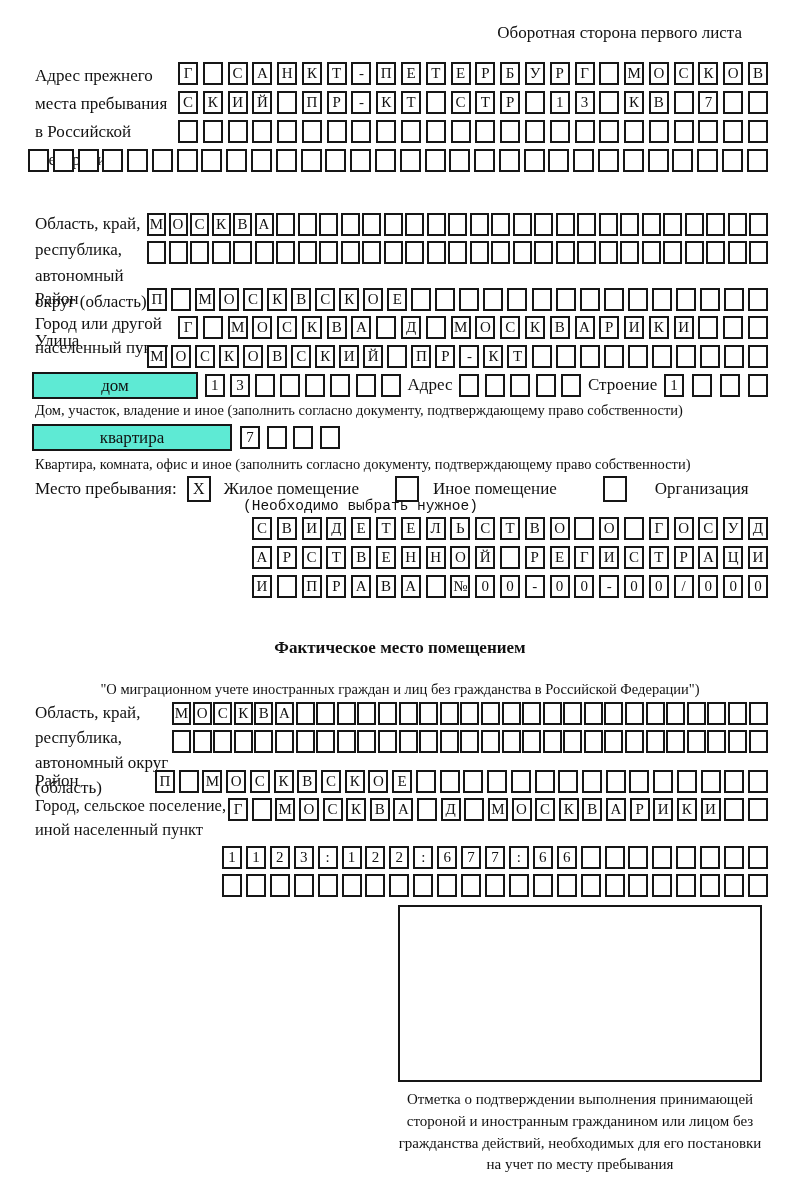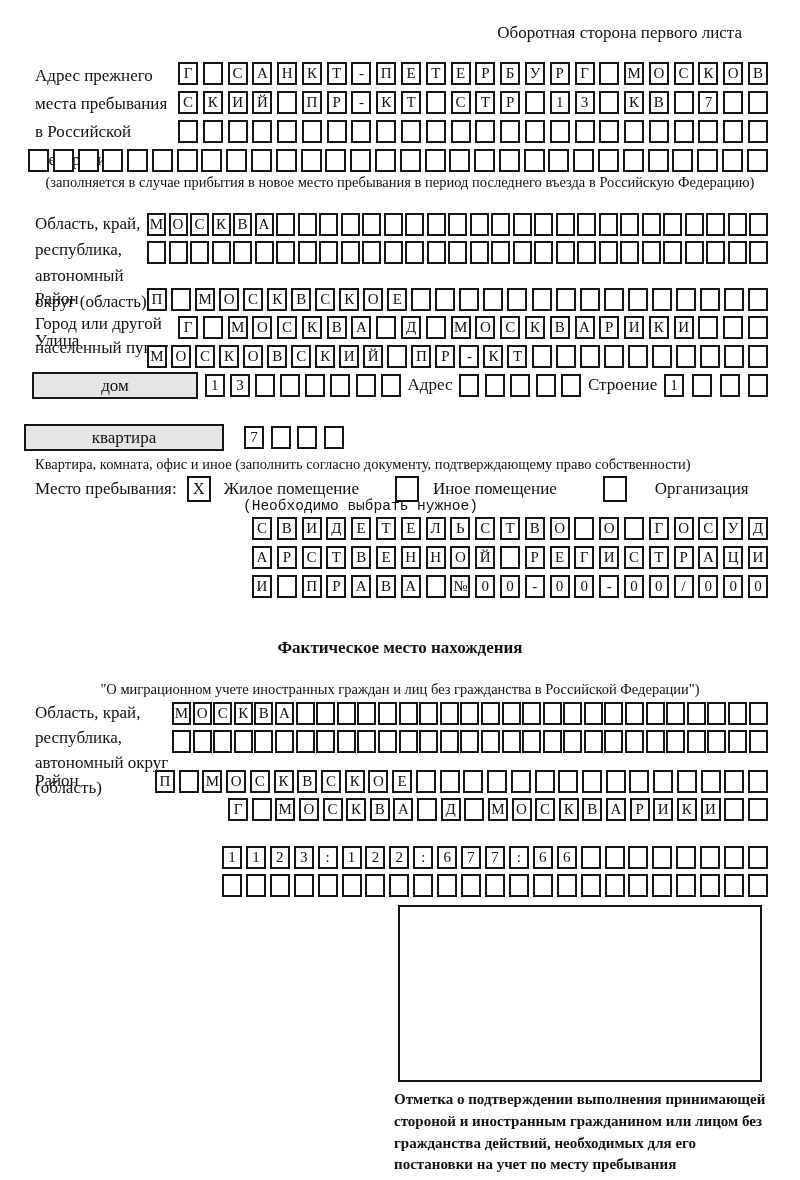"(заполняется в случае прибытия в" div.abs { html: <div>(заполняется в случае прибытия в новое место пребывания в период последнего въезда в Российскую Федерацию)</div> -> none }
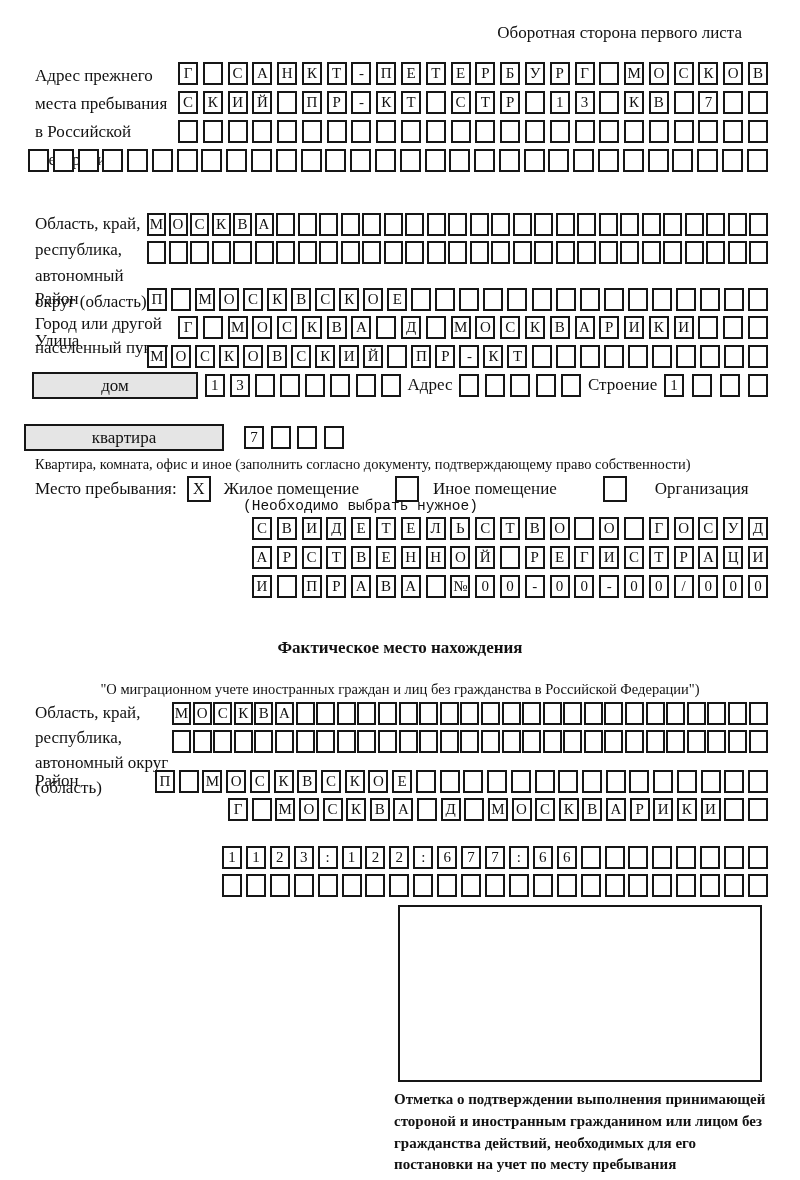"дом" .labelbox { background: #e5e5e5 -> #5eead4 }
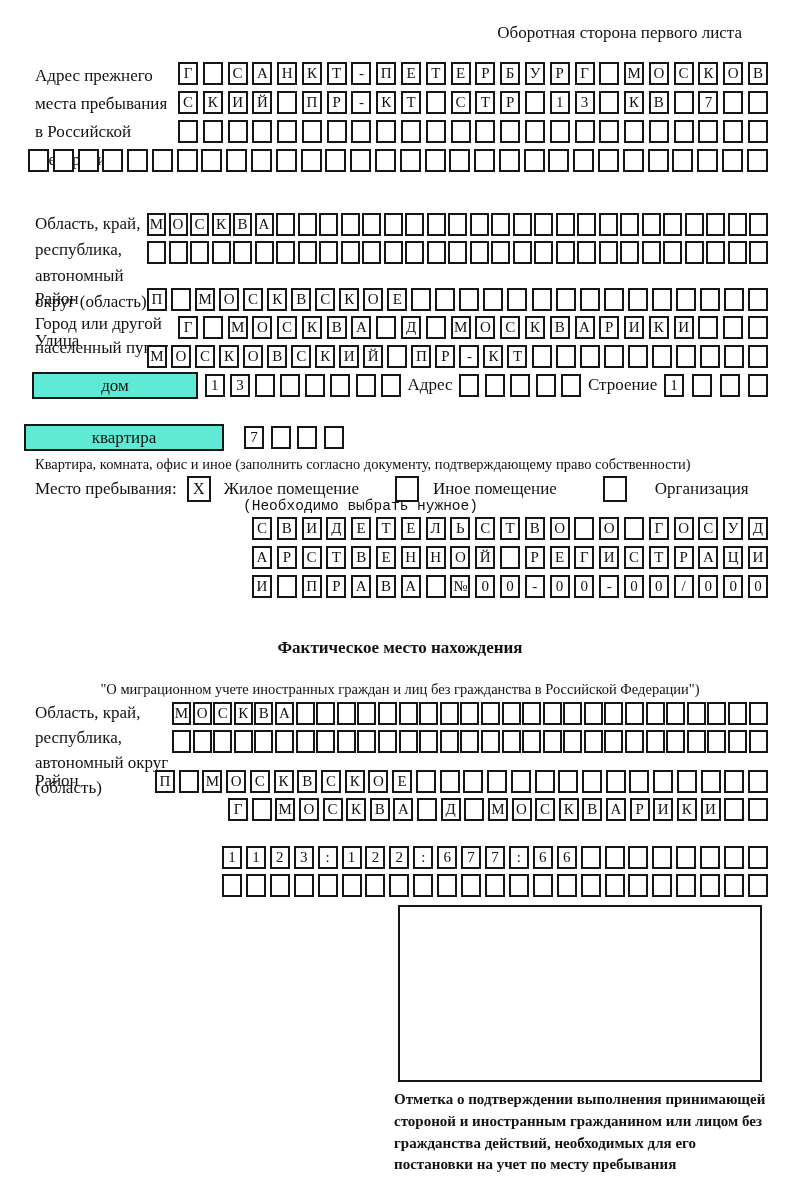"Дом, участок, владение и иное" div.abs { html: none -> <div>Дом, участок, владение и иное (заполнить согласно документу, подтверждающему право собственности)</div> }
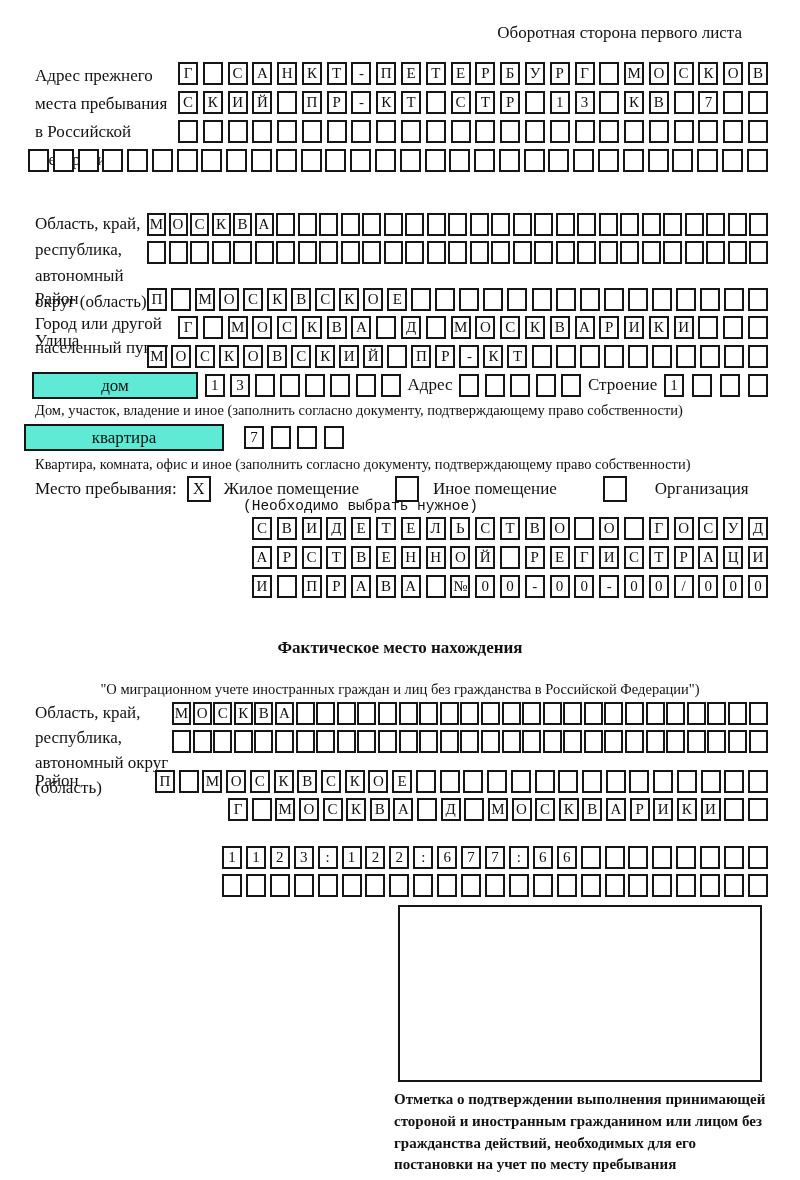"квартира" div.abs { gap: 12px -> none; left: 24px -> 32px }
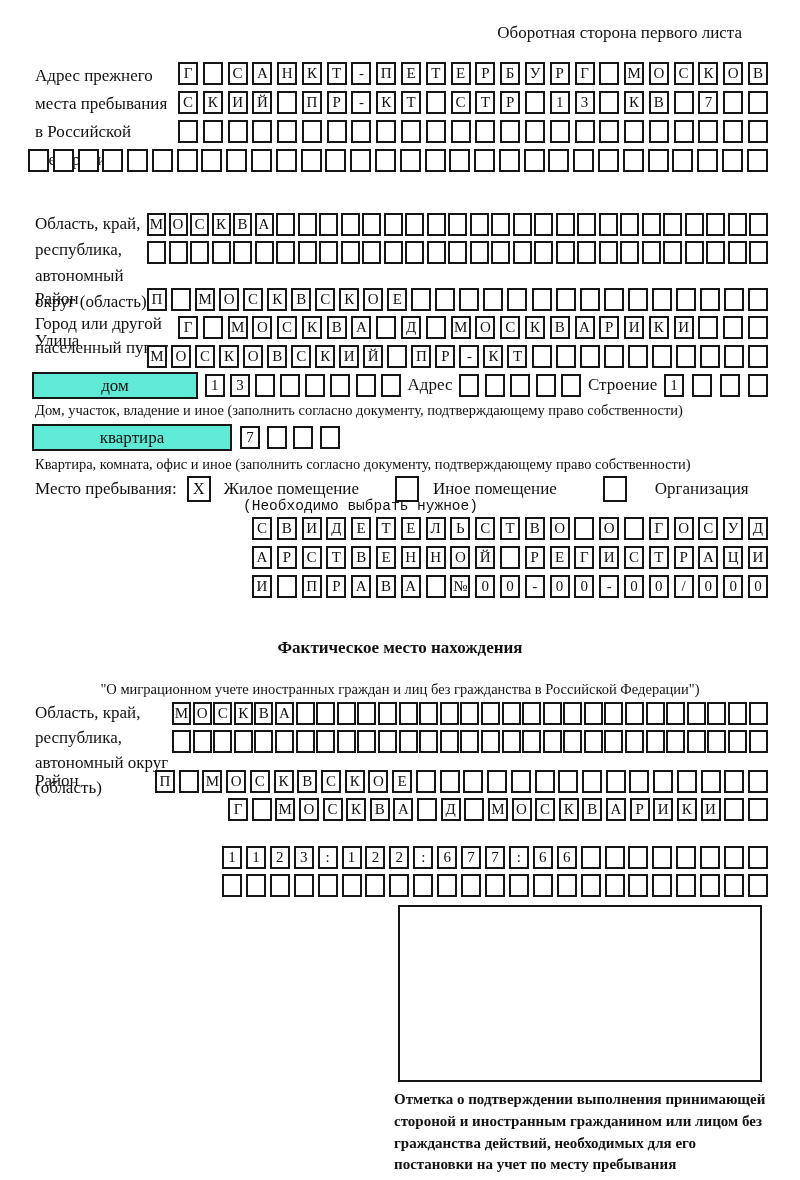"Фактическое место нахождения" div.abs { text: нахождения -> помещением }
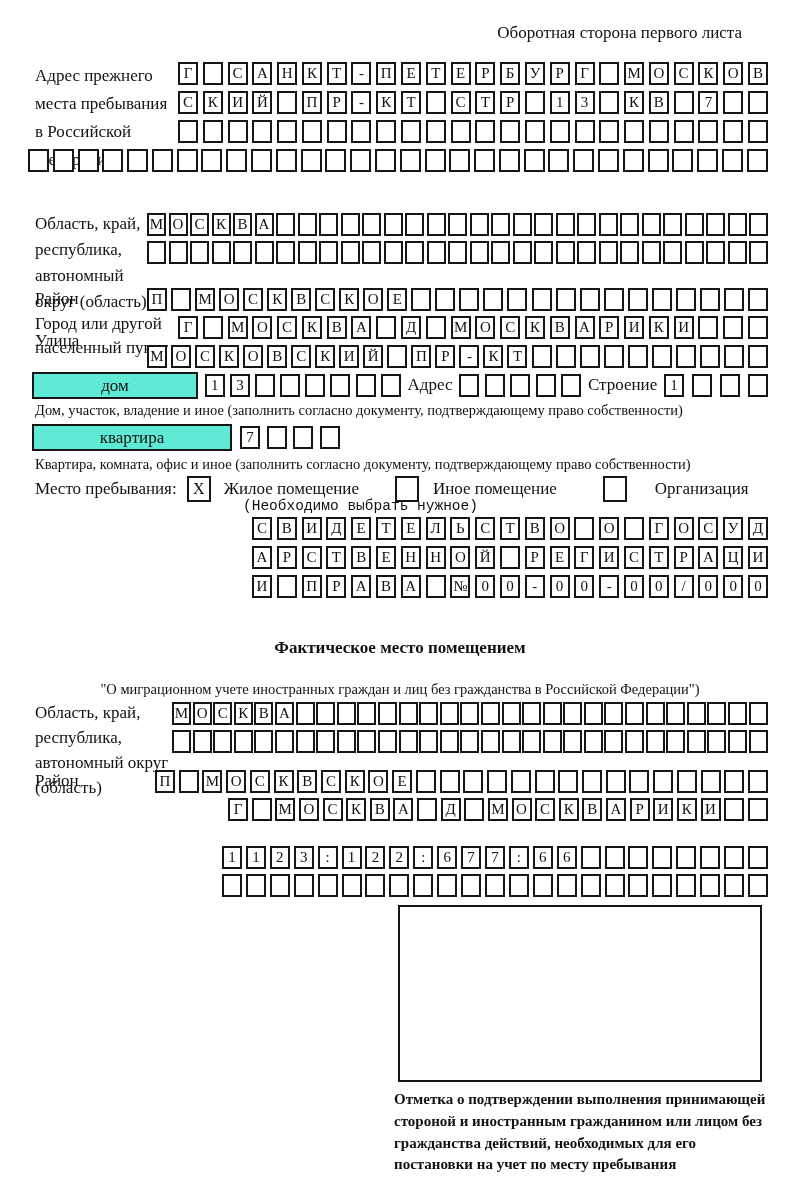"Город, сельское поселение, иной" div.abs { html: none -> <div>Город, сельское поселение, иной населенный пункт</div> }
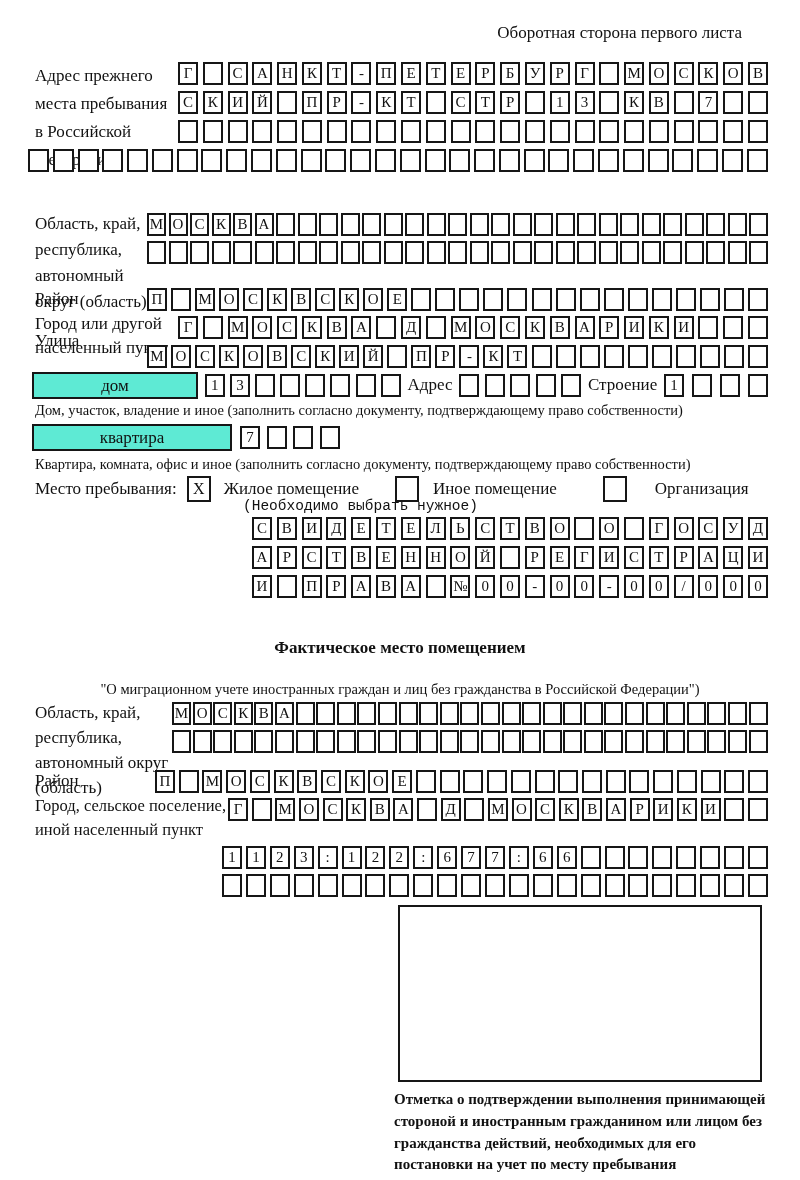"Отметка о подтверждении выполнения" .caption { font-weight: bold -> normal; text-align: left -> center }
